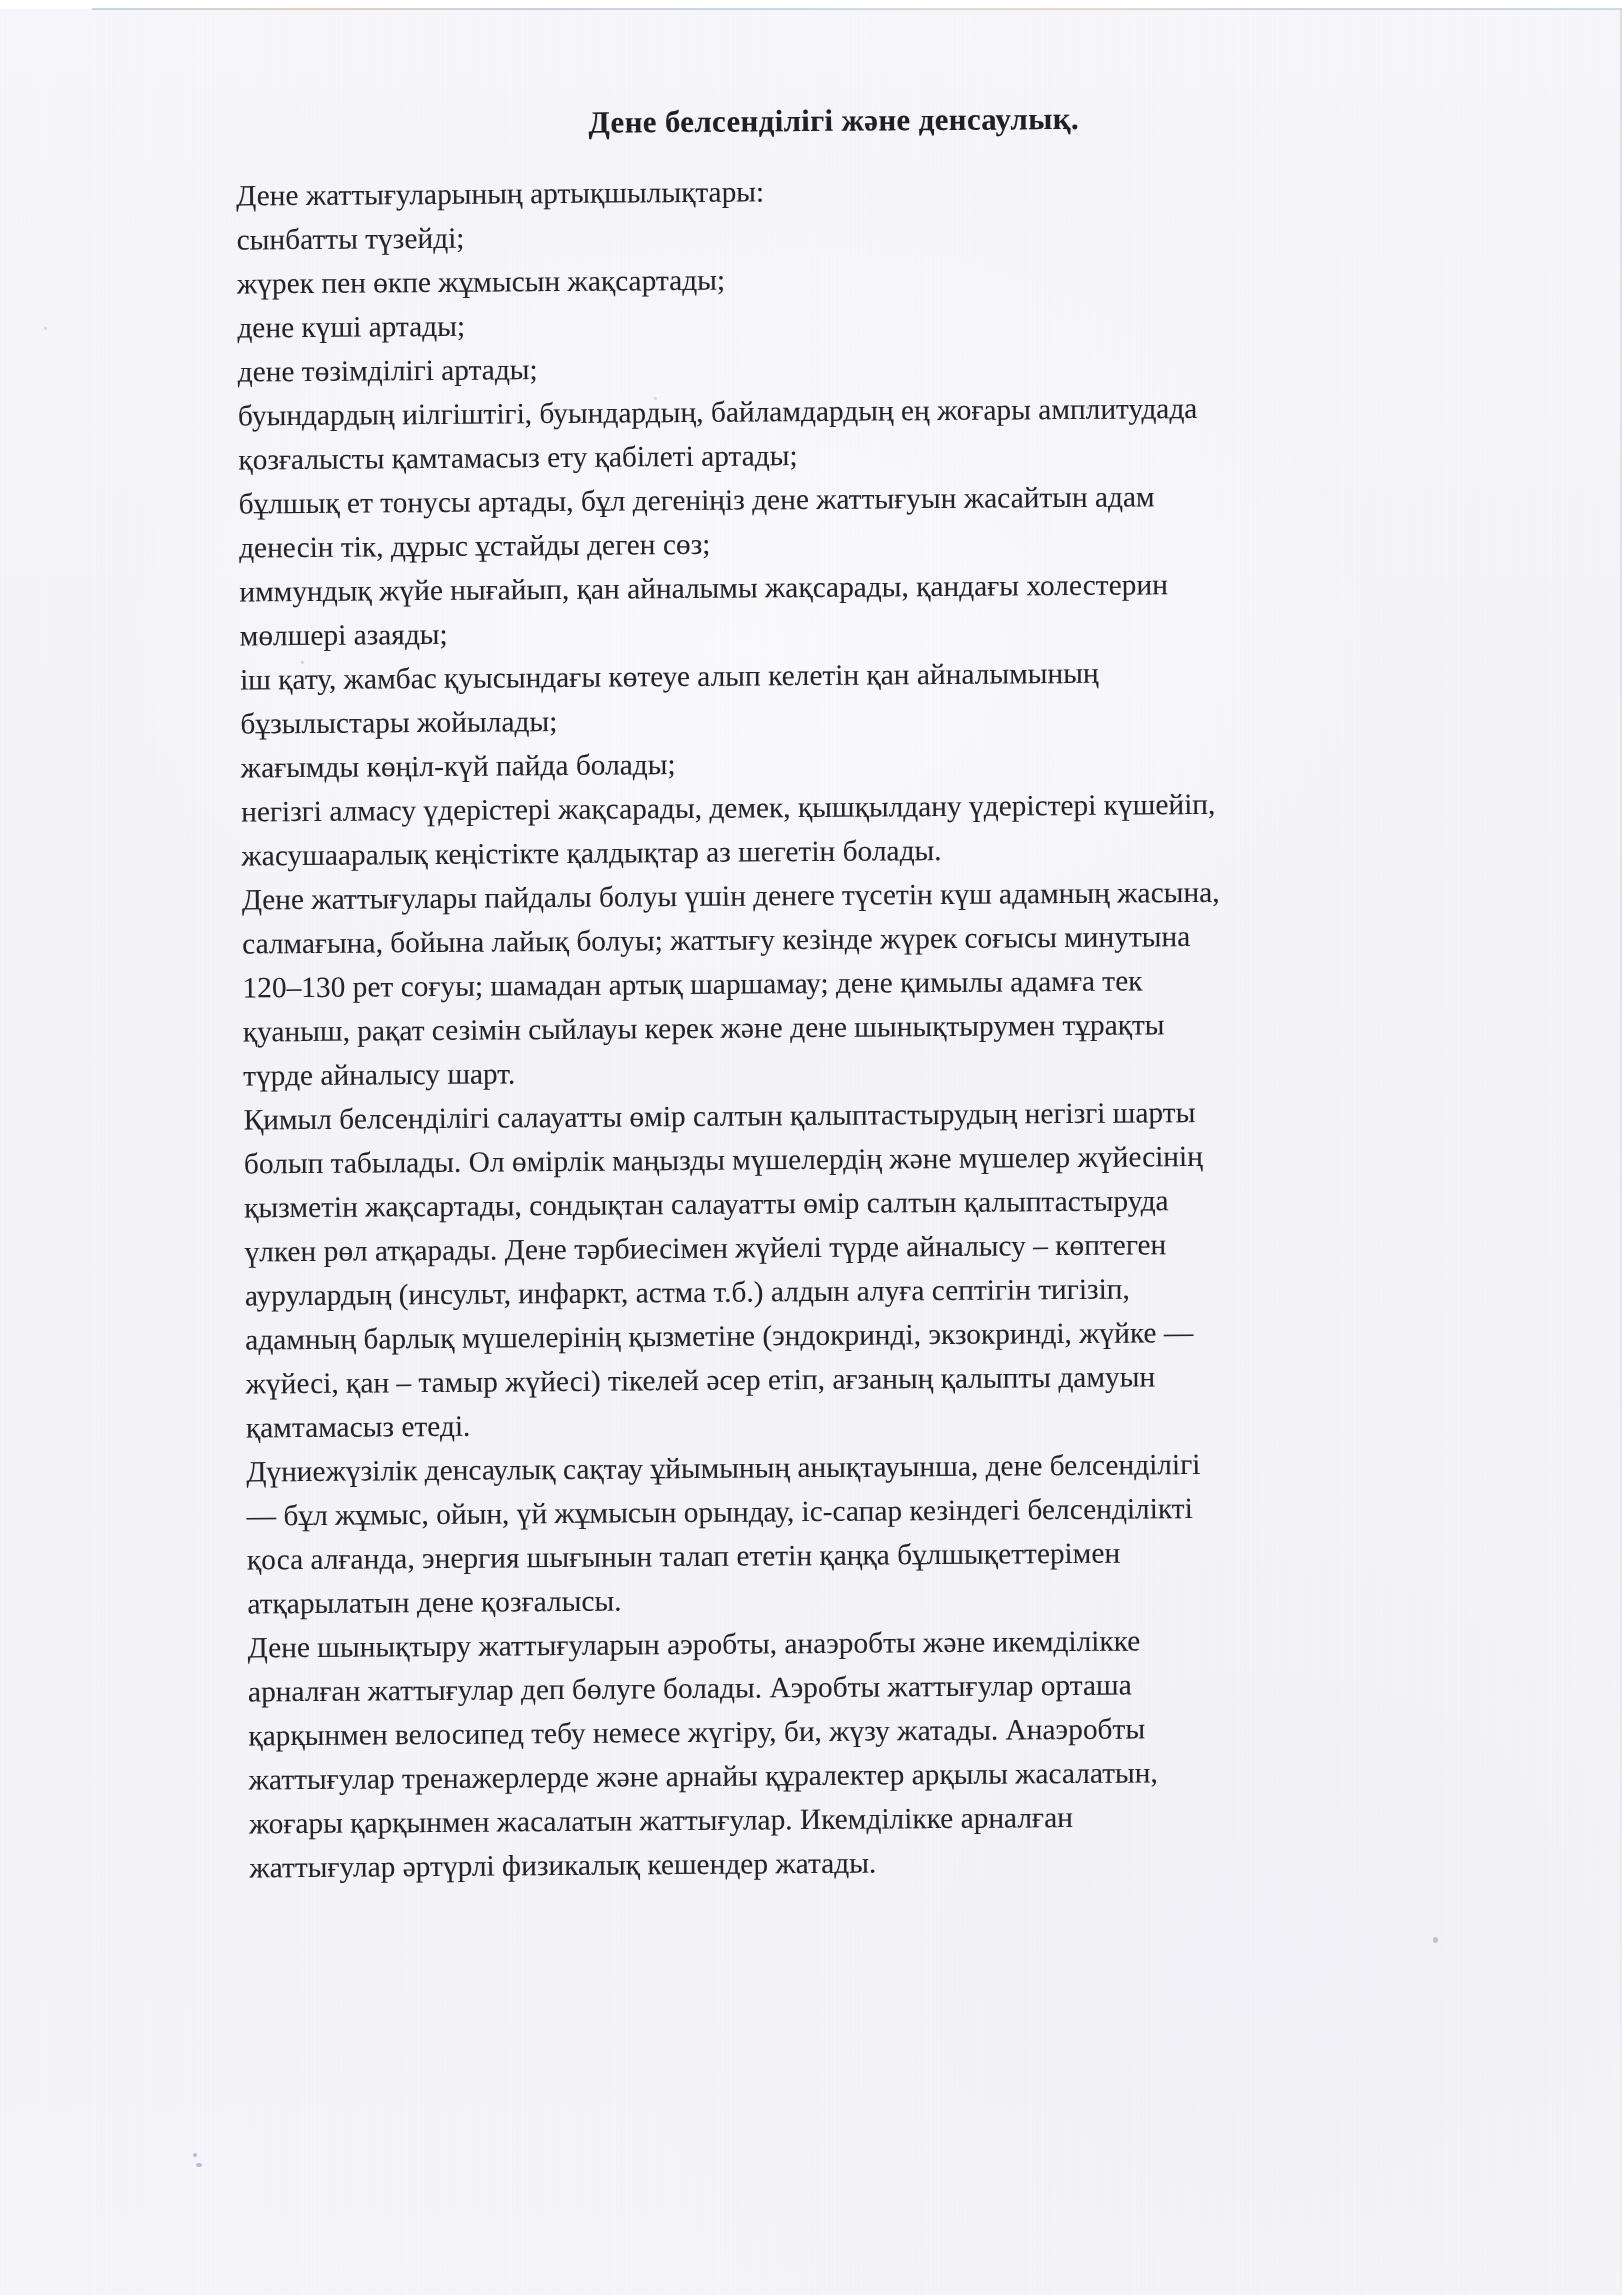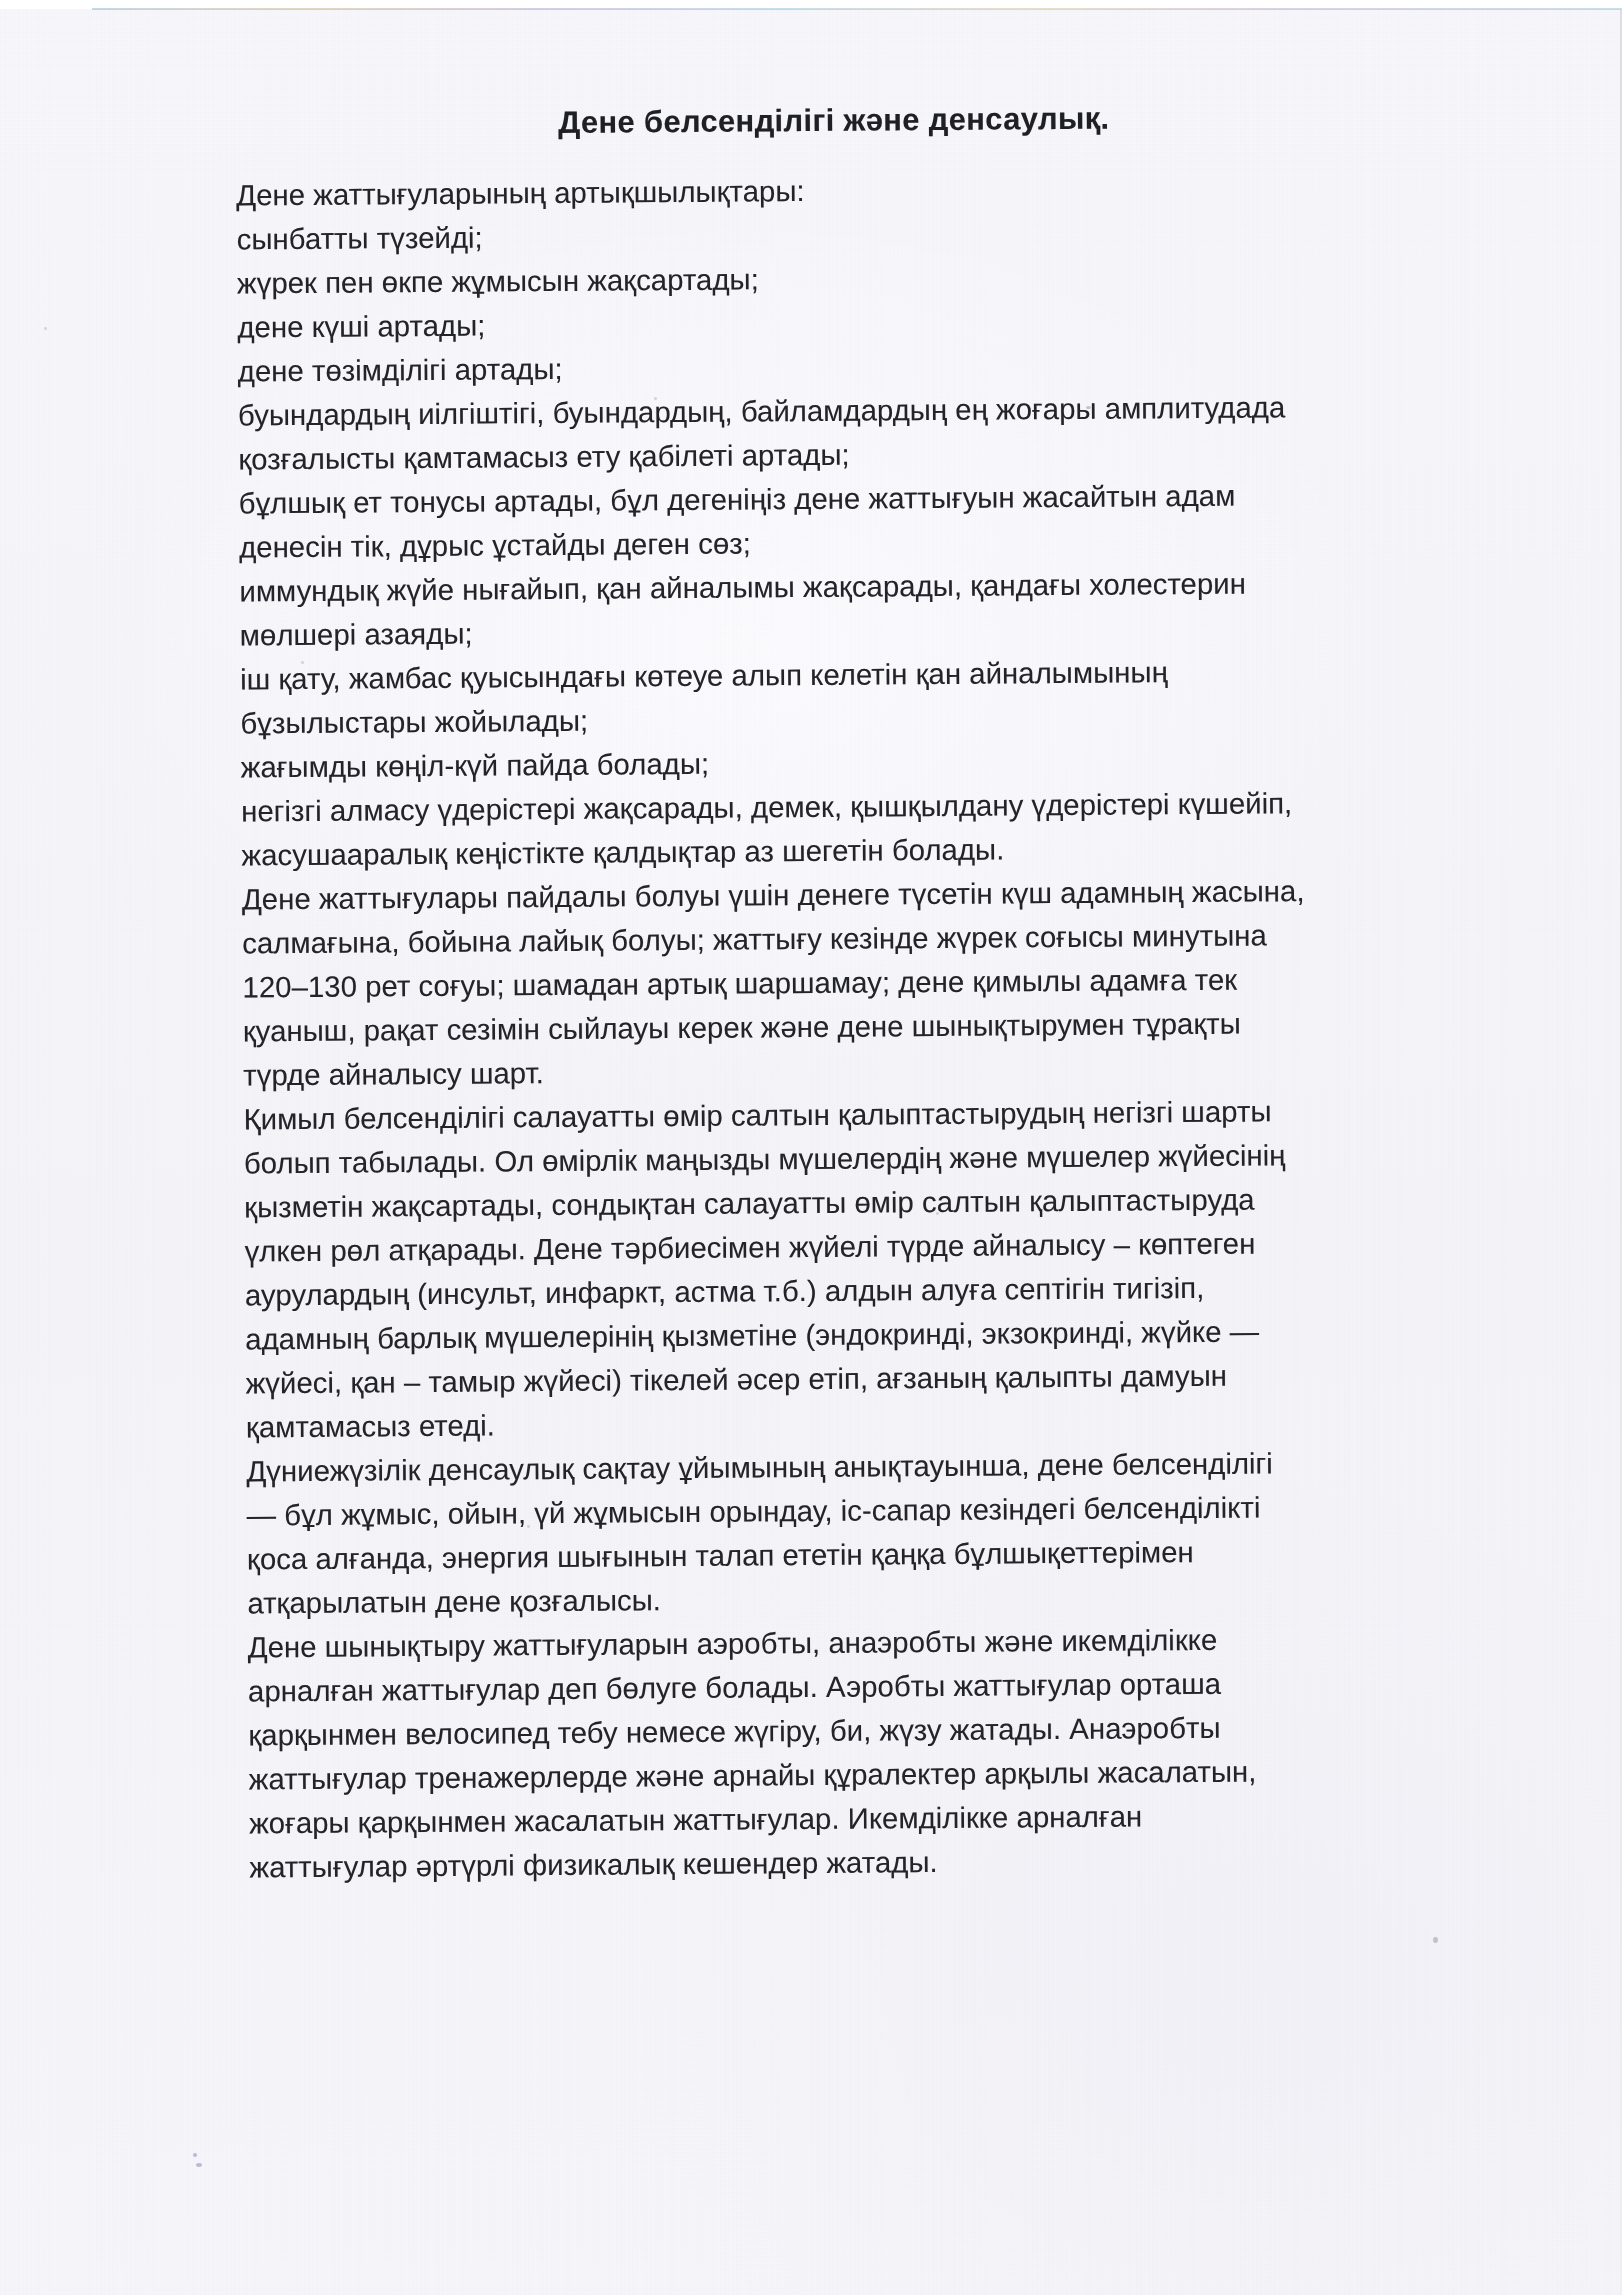"Дене белсенділігі және денсаулық." .page { font-family: Liberation Sans, sans-serif -> Liberation Serif, serif }
